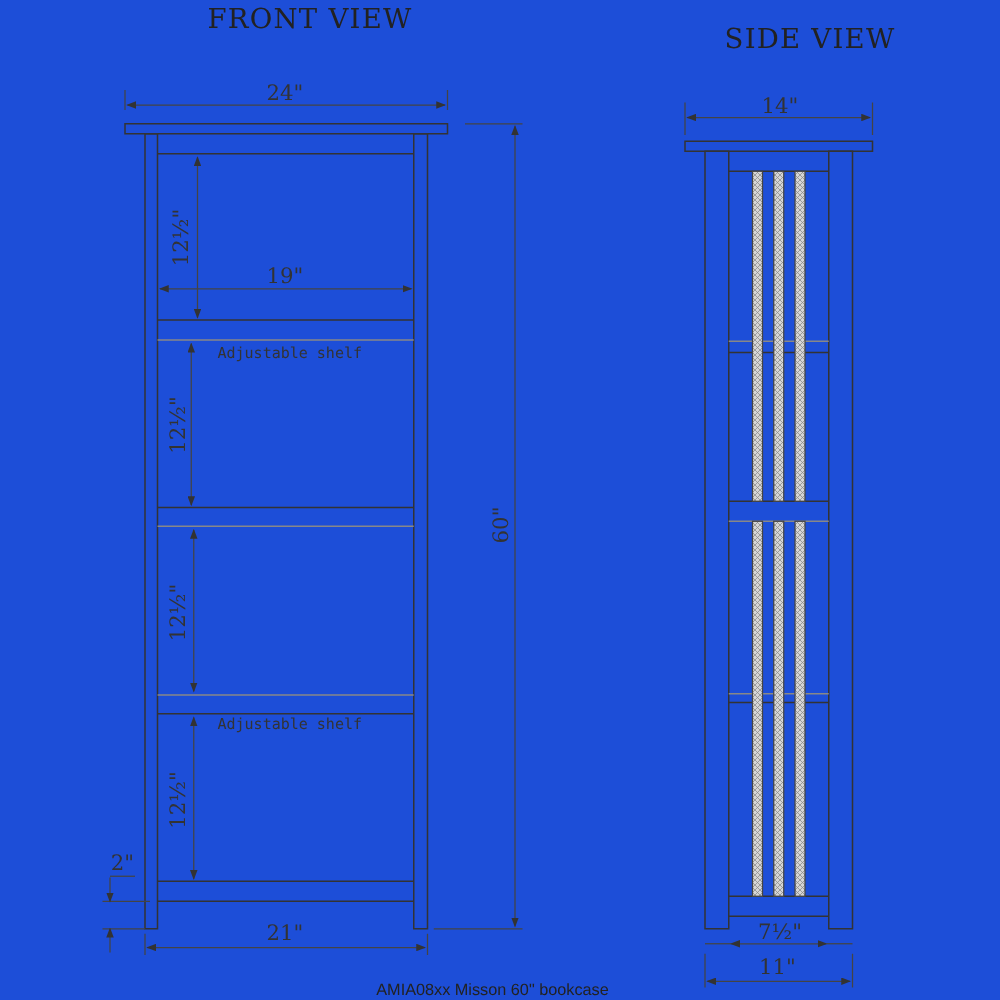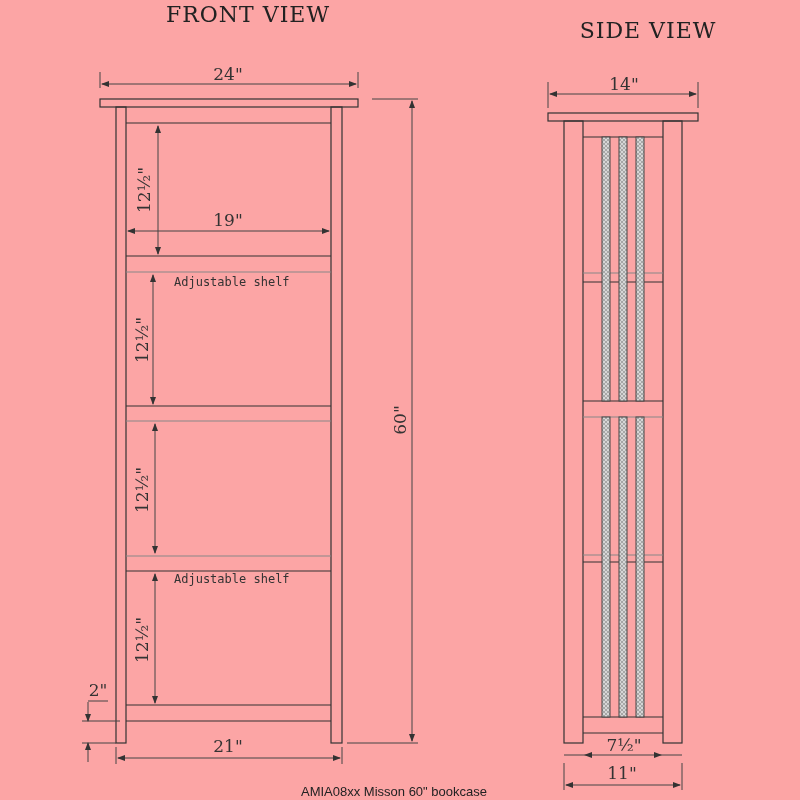"FRONT VIEW" #canvas { background: #fca5a5 -> #1d4ed8 }
